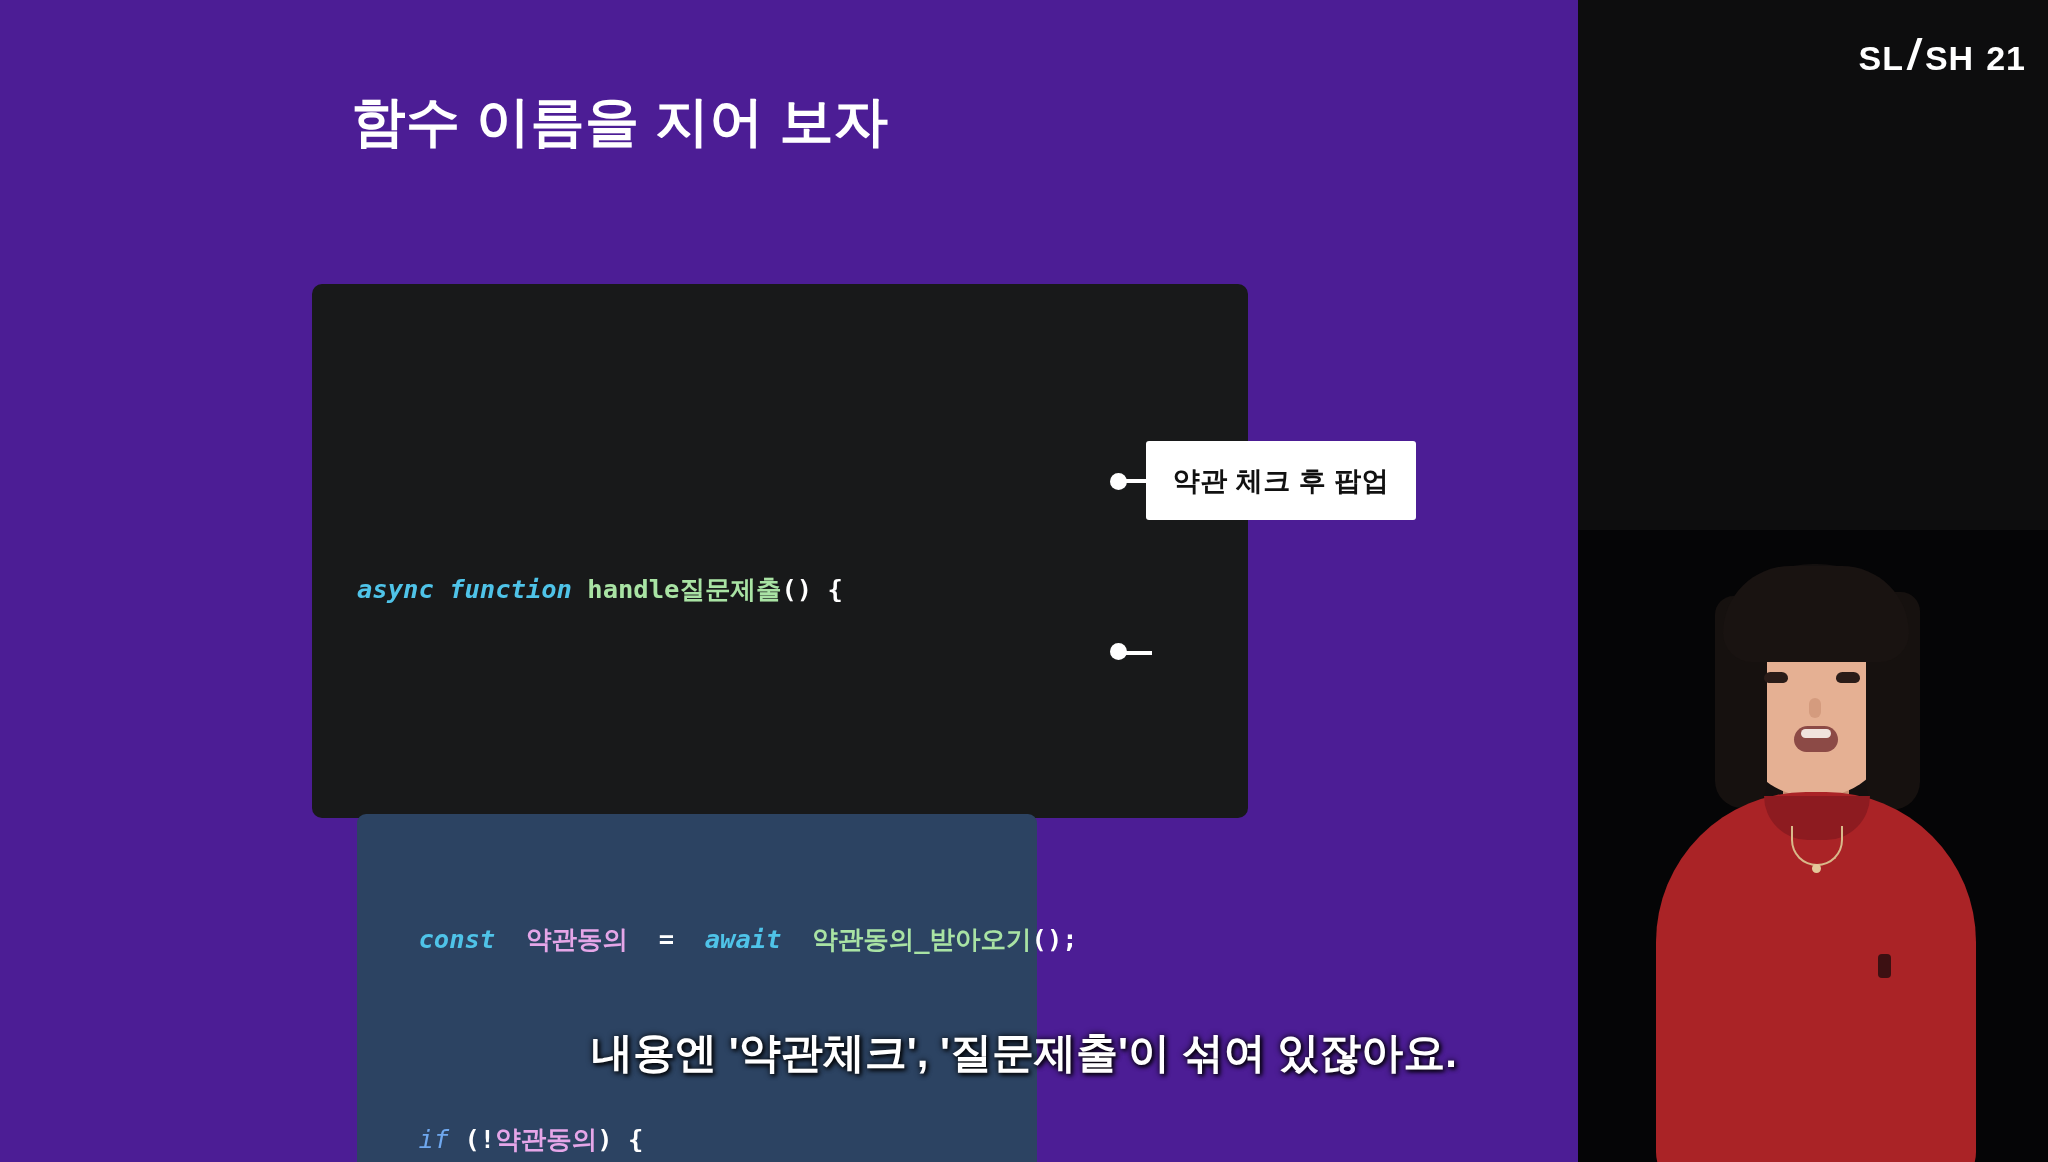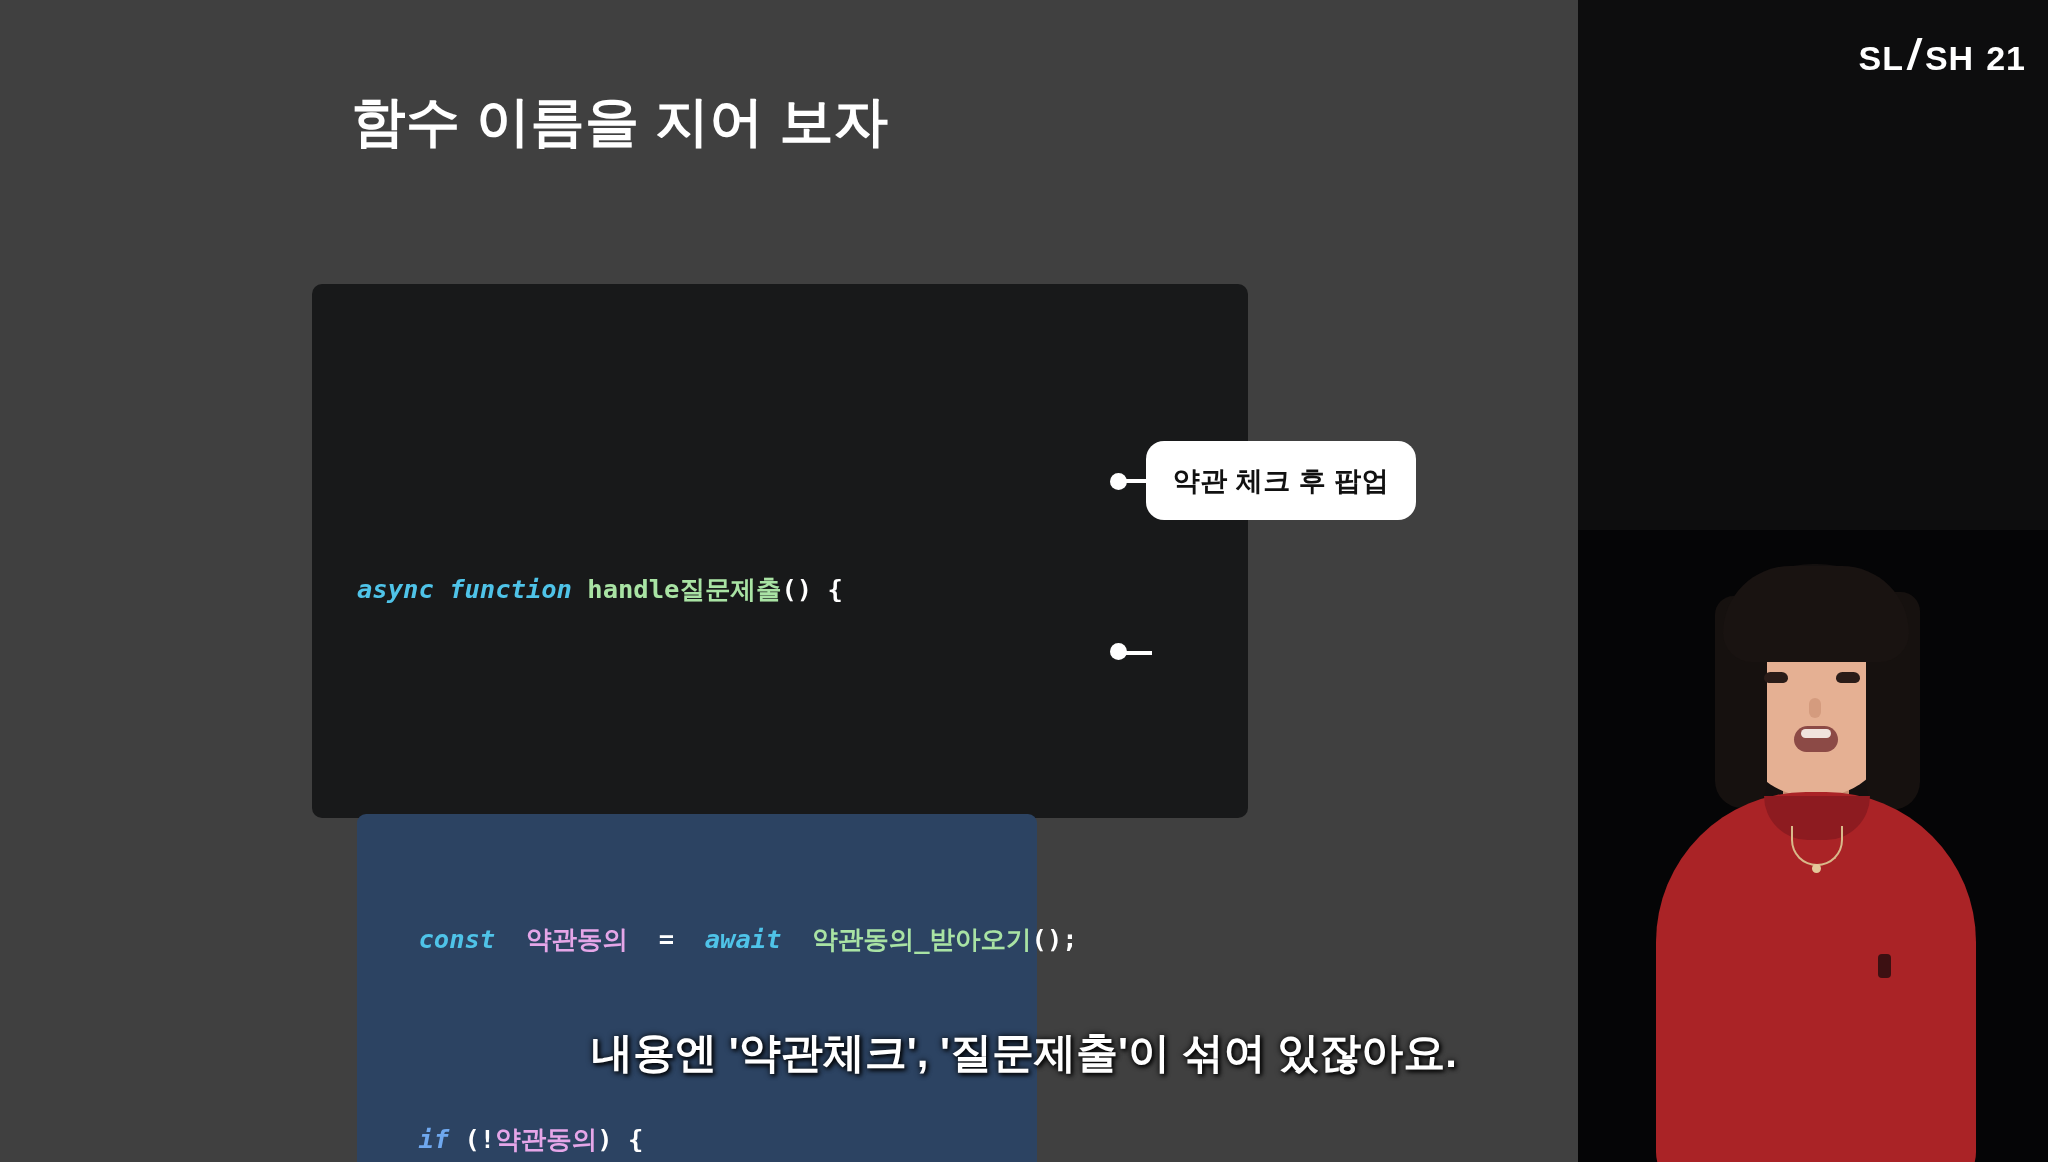"함수 이름을 지어 보자" #slide { background: #404040 -> #4c1d95 }
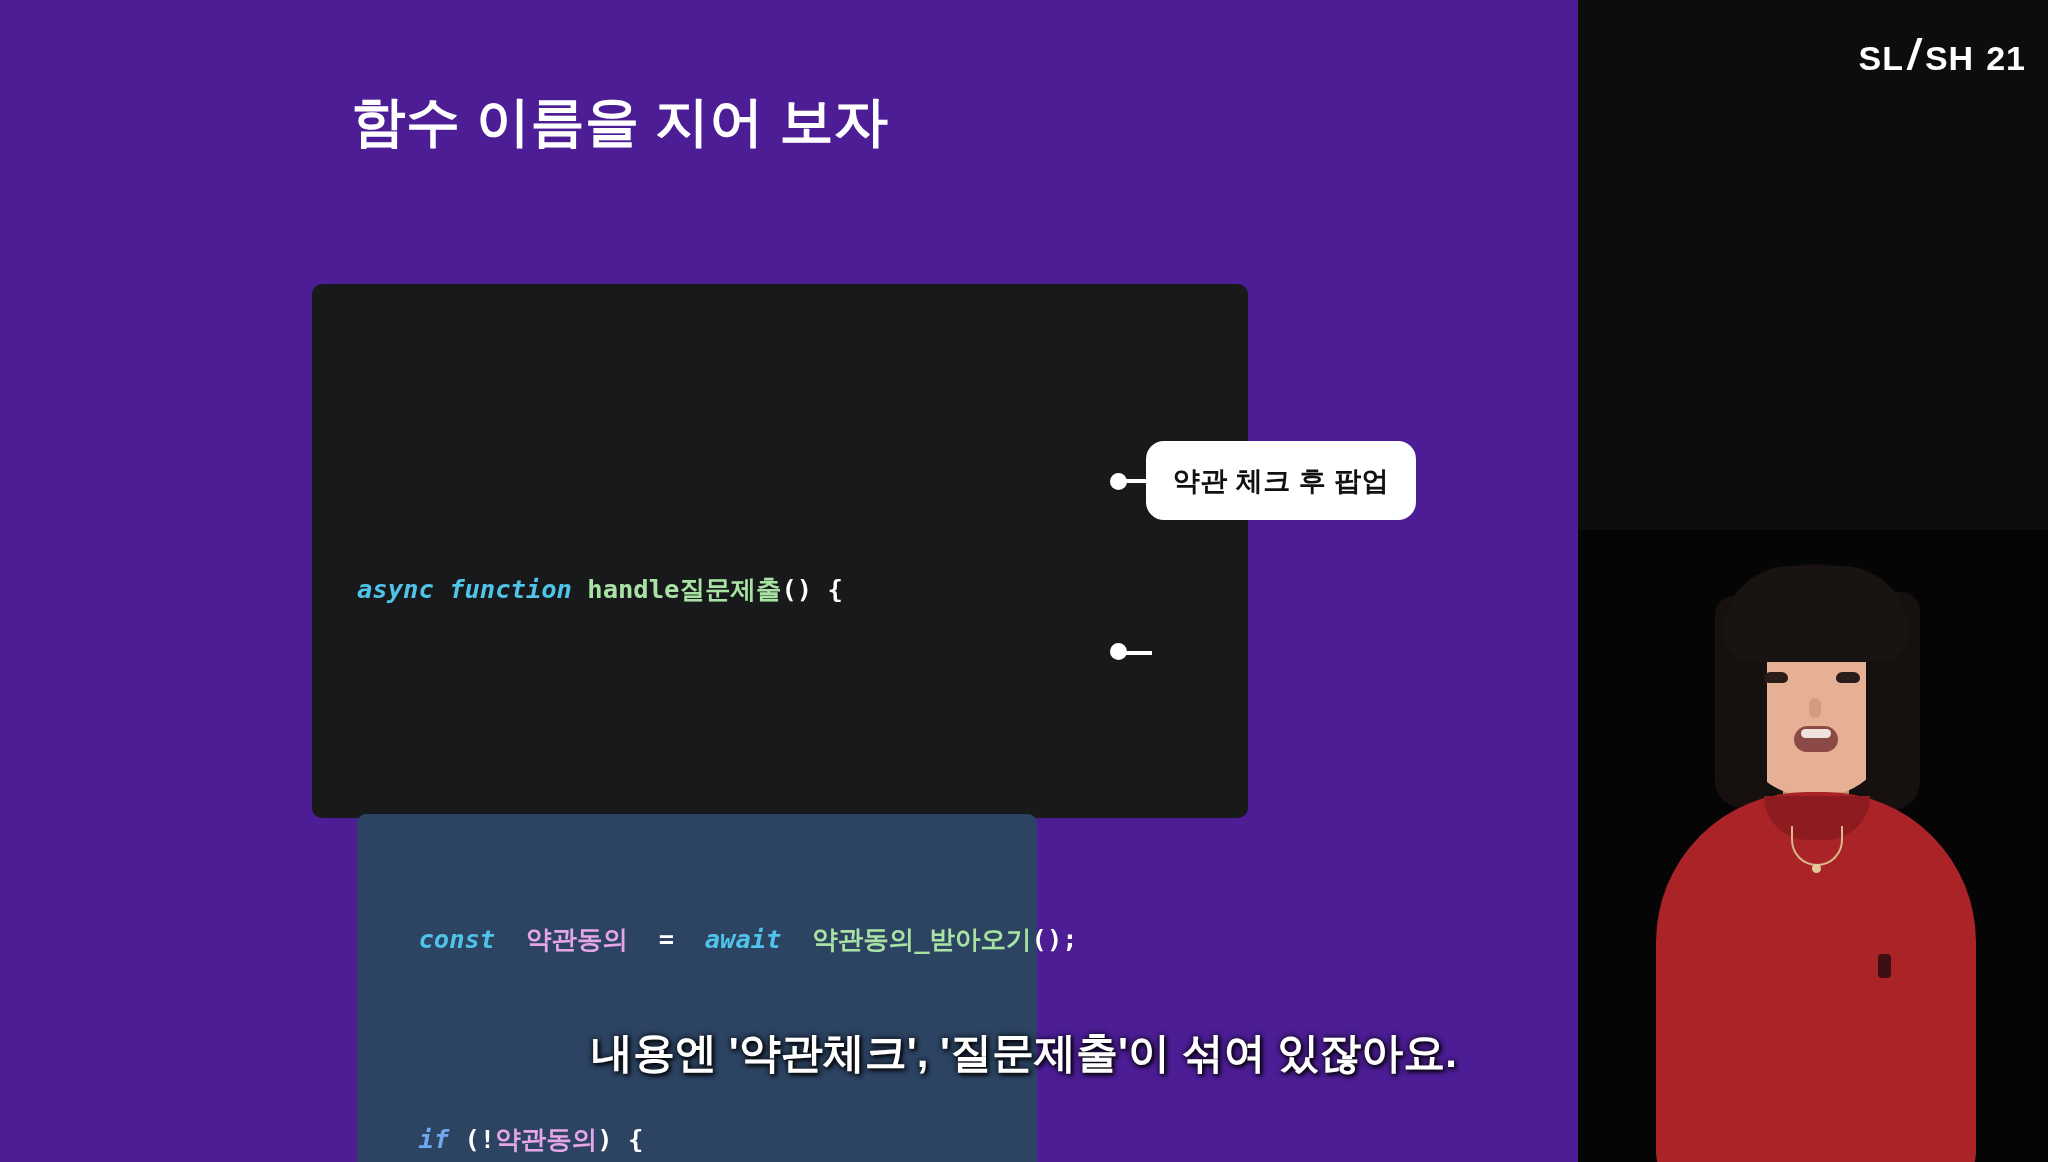"약관 체크 후 팝업" .callout { border-radius: 18px -> 3px }
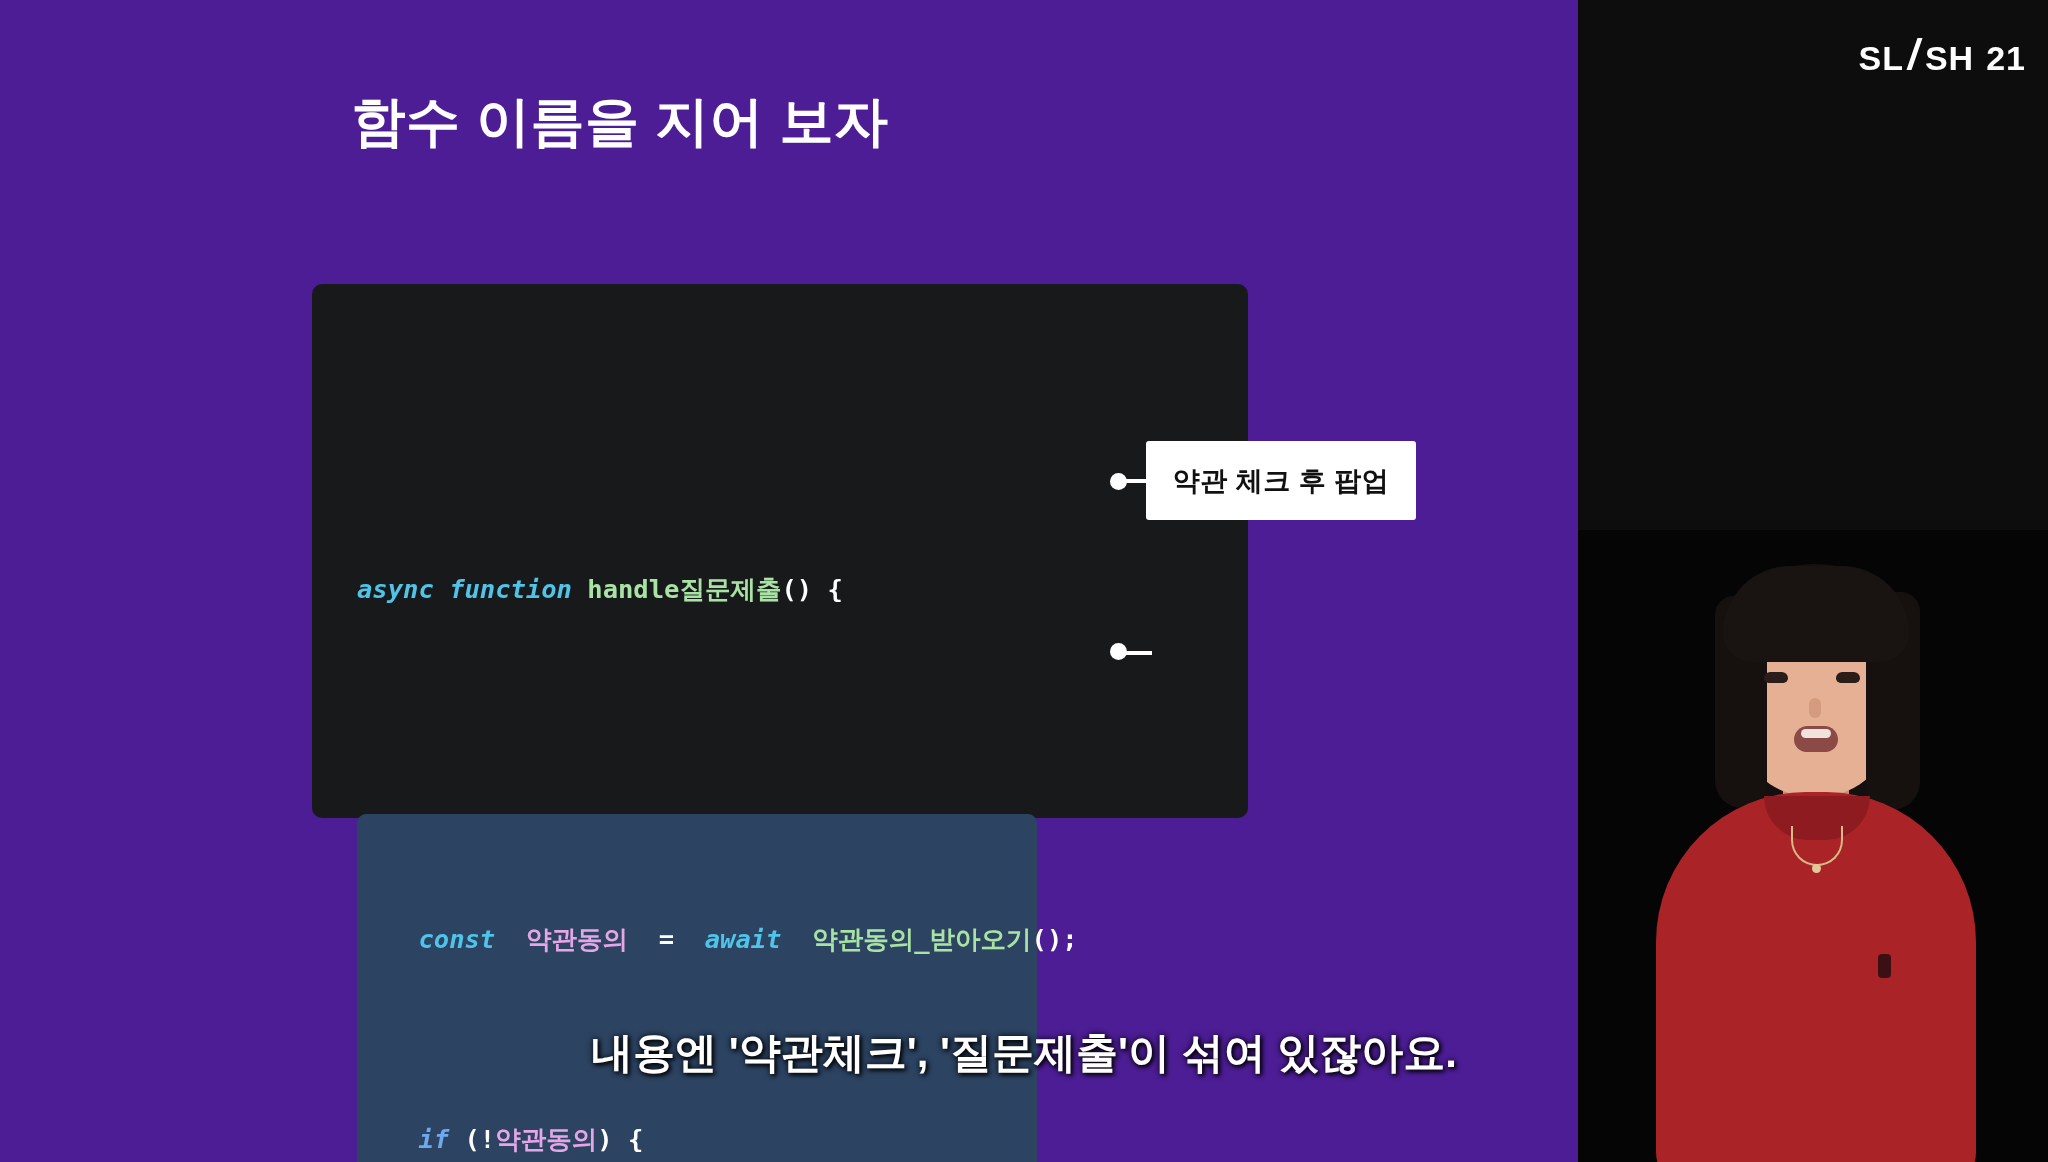"if" .t-kw2 { font-weight: 700 -> 400 }
